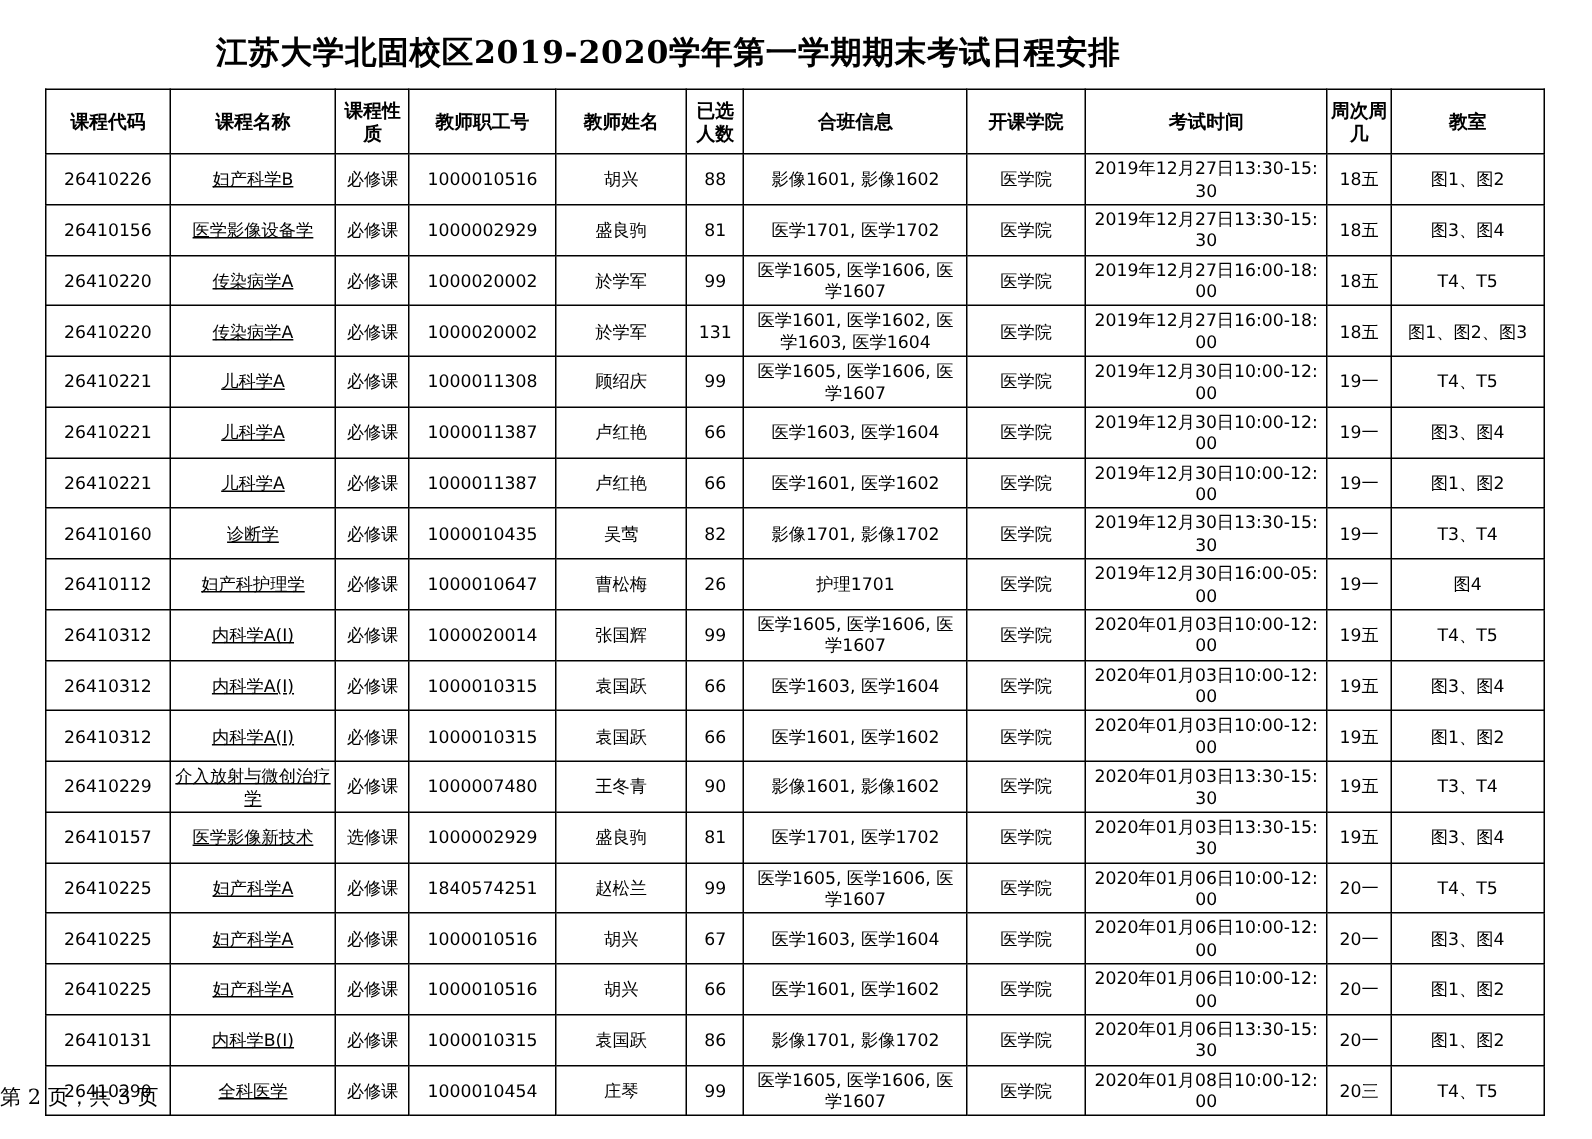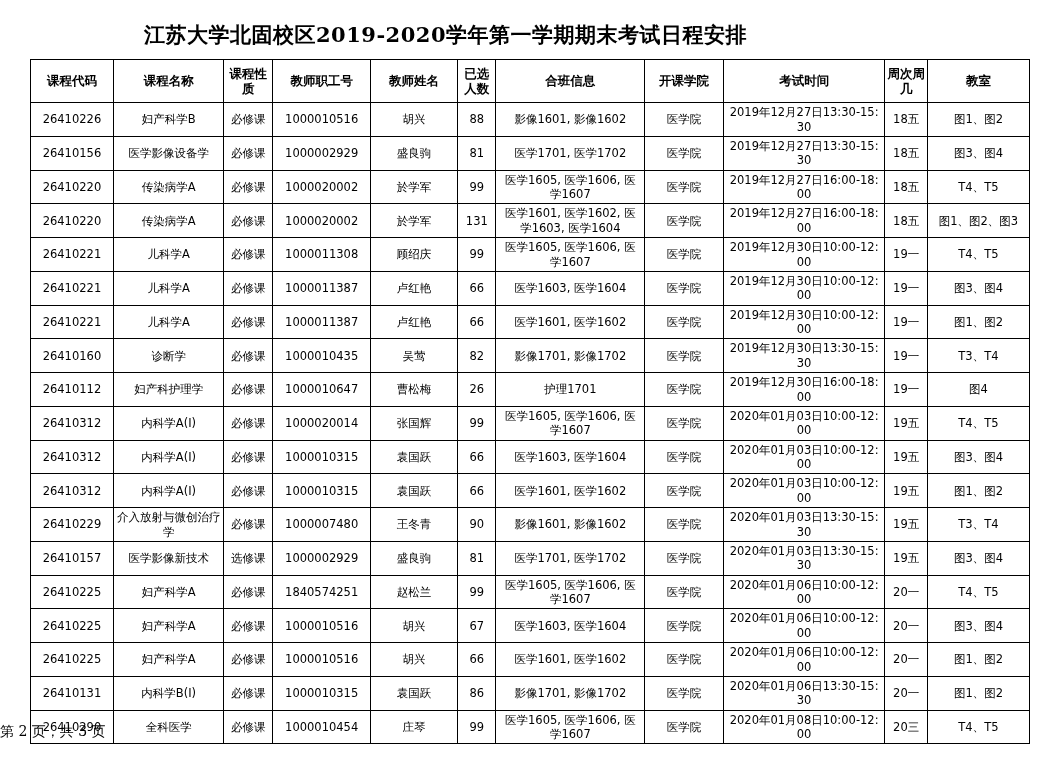"妇产科学B" td.left { text-decoration: none -> underline }
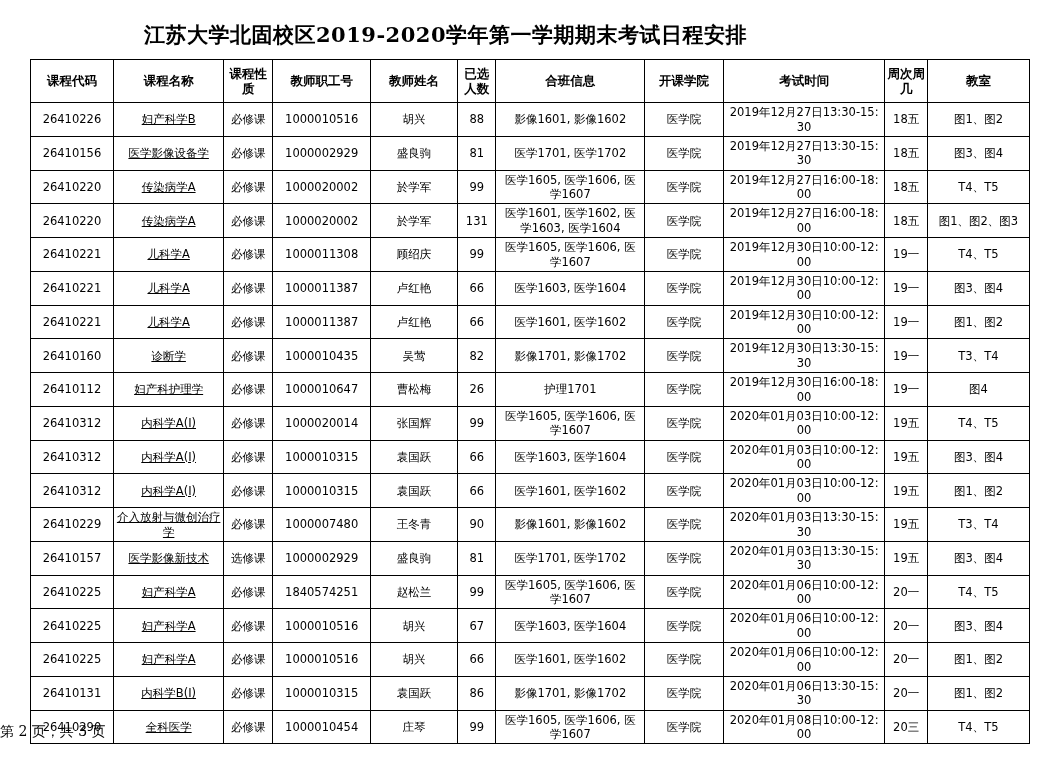"2019年12月30日16:00-18:00" td { text: 16:00-18:00 -> 16:00-05:00 }
